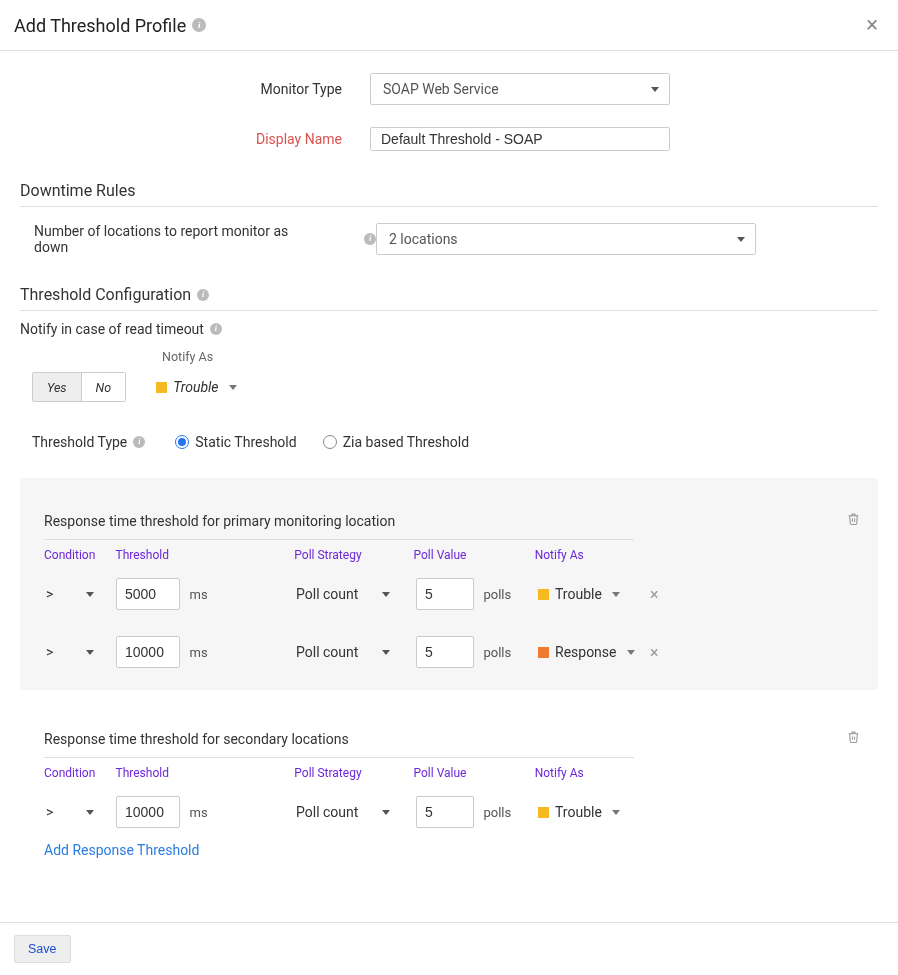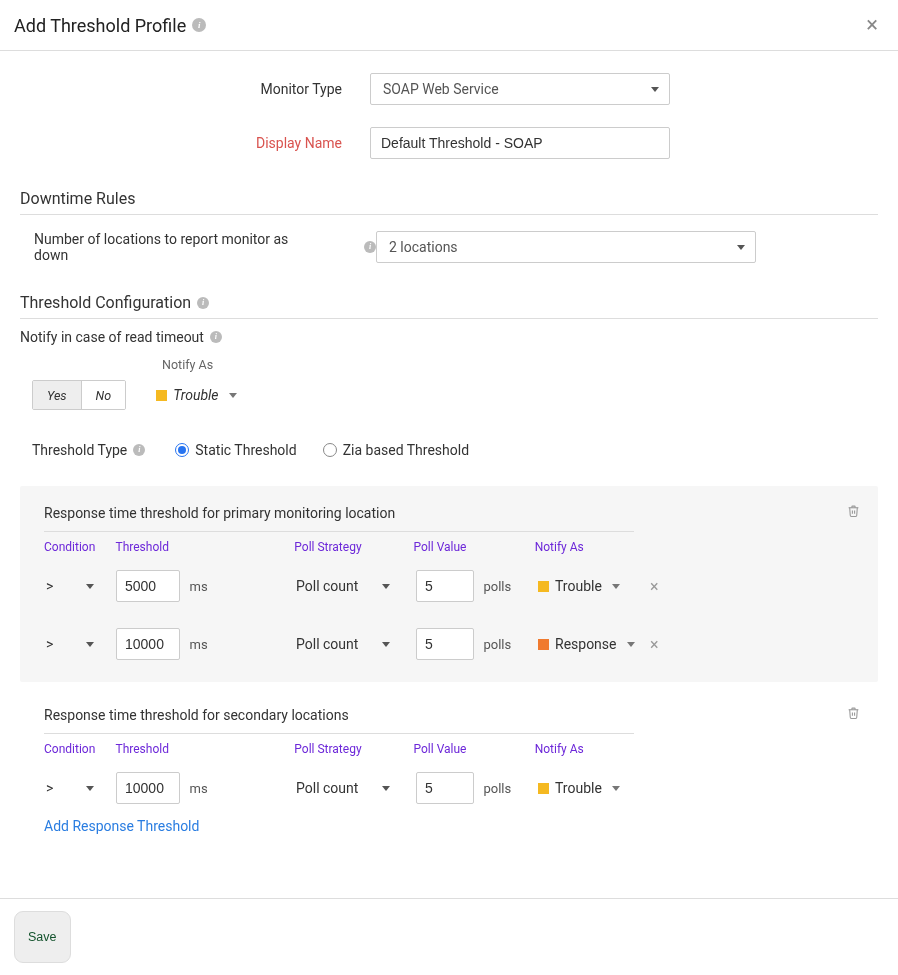"Default Threshold - SOAP" .text-input { height: 32px -> 24px }
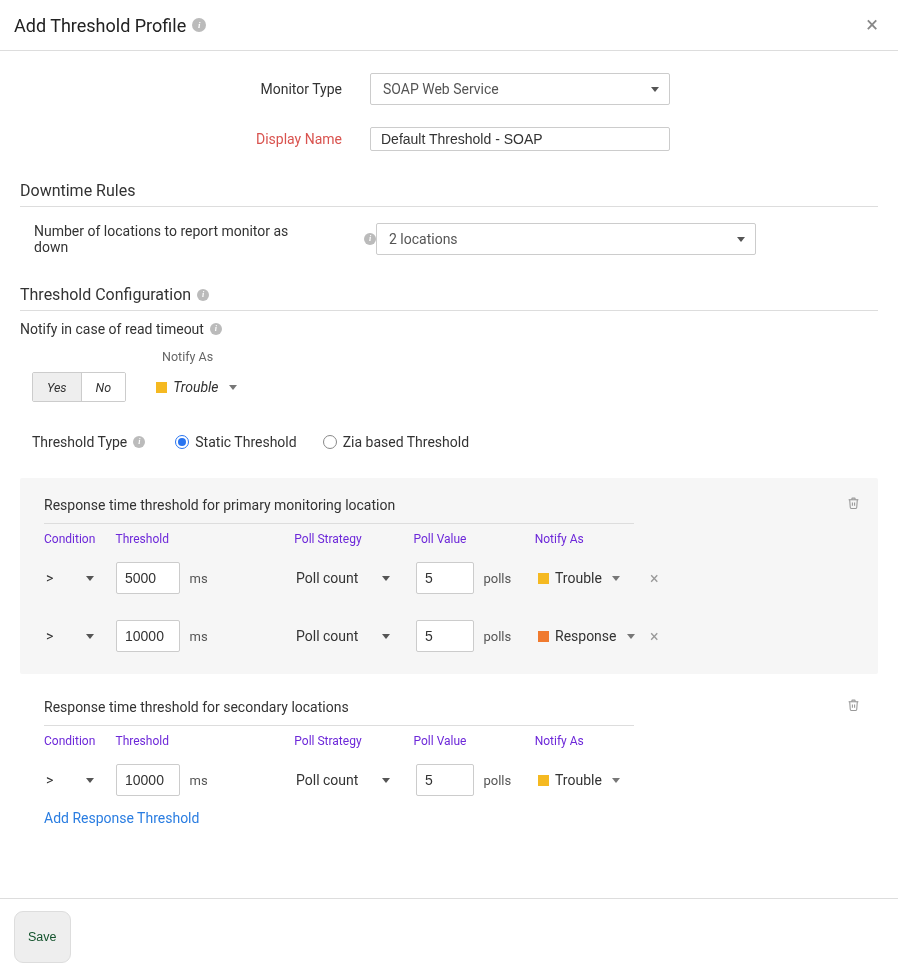"Response time threshold for primary" .block-header { margin-top: none -> 16px }
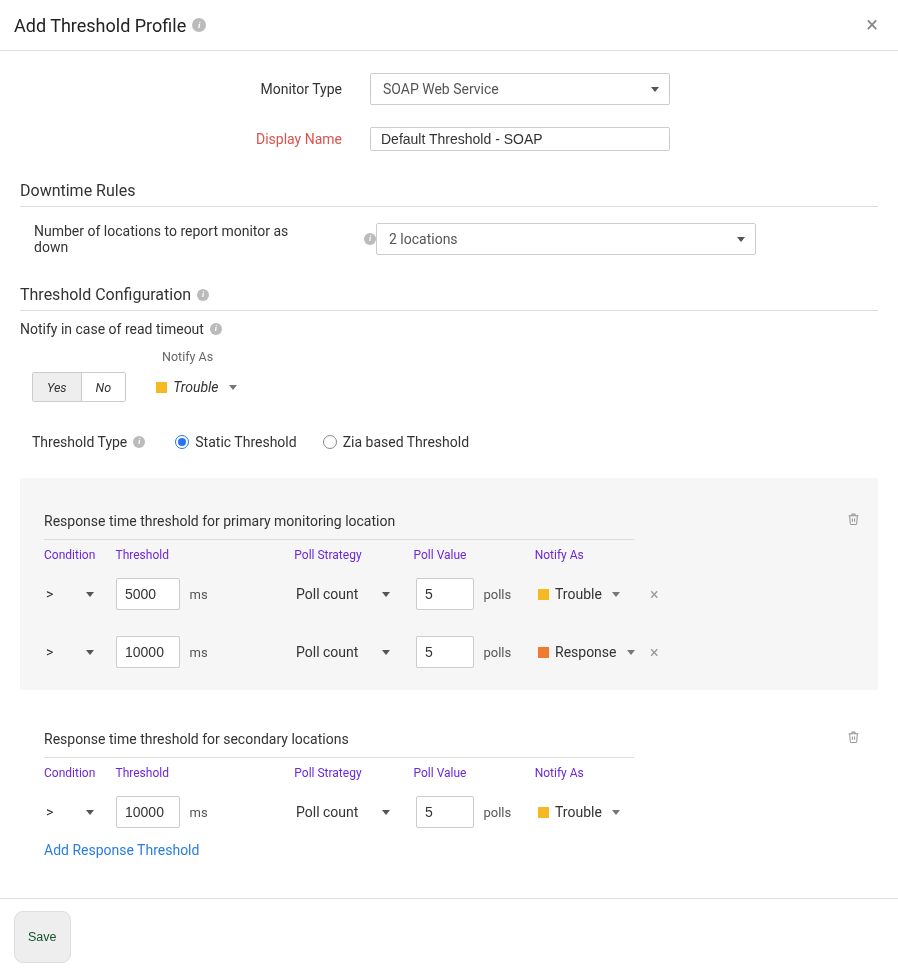"Save" .save-btn { border-radius: 9px -> 2px; color: #14532d -> #1d4ed8; padding: 18px 13px -> 6px 13px }
